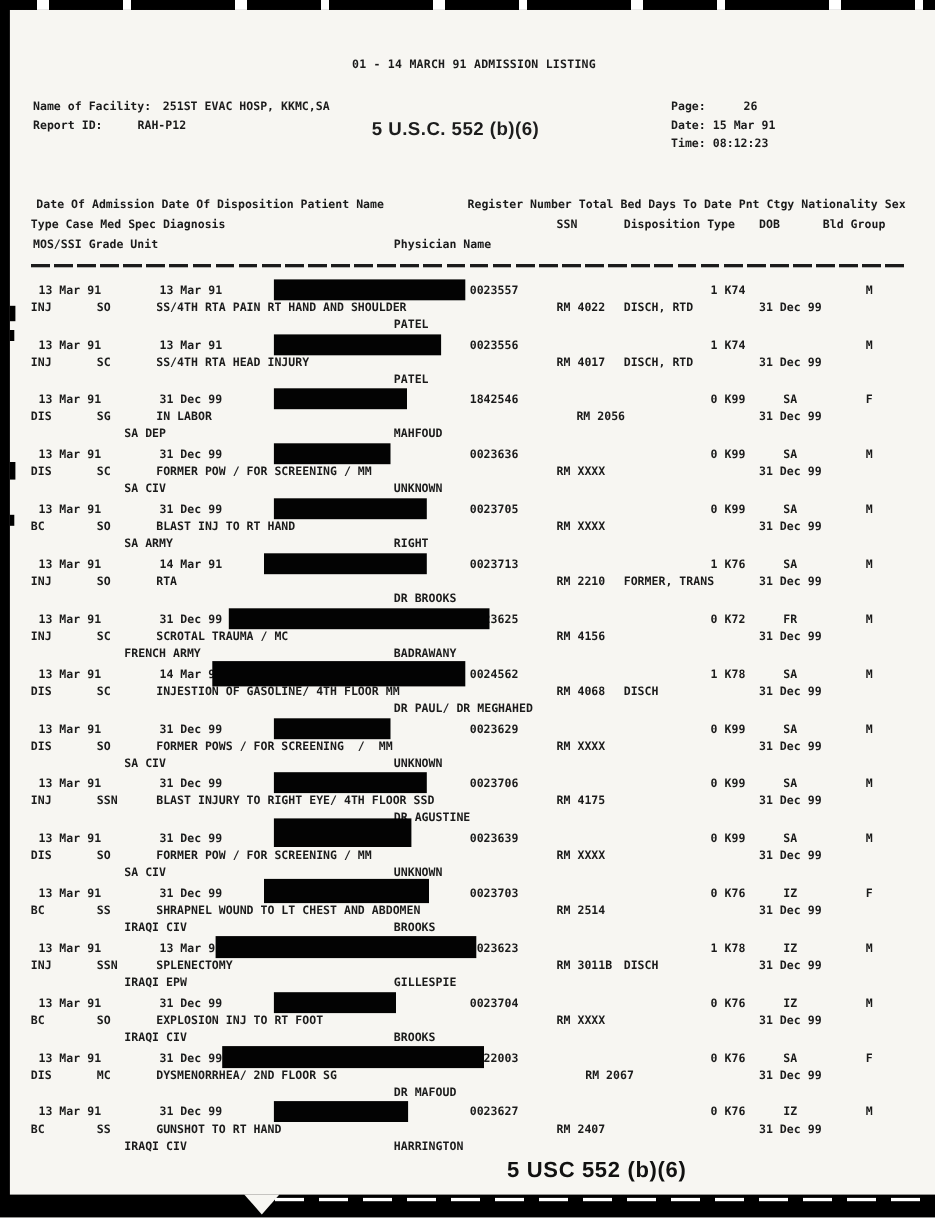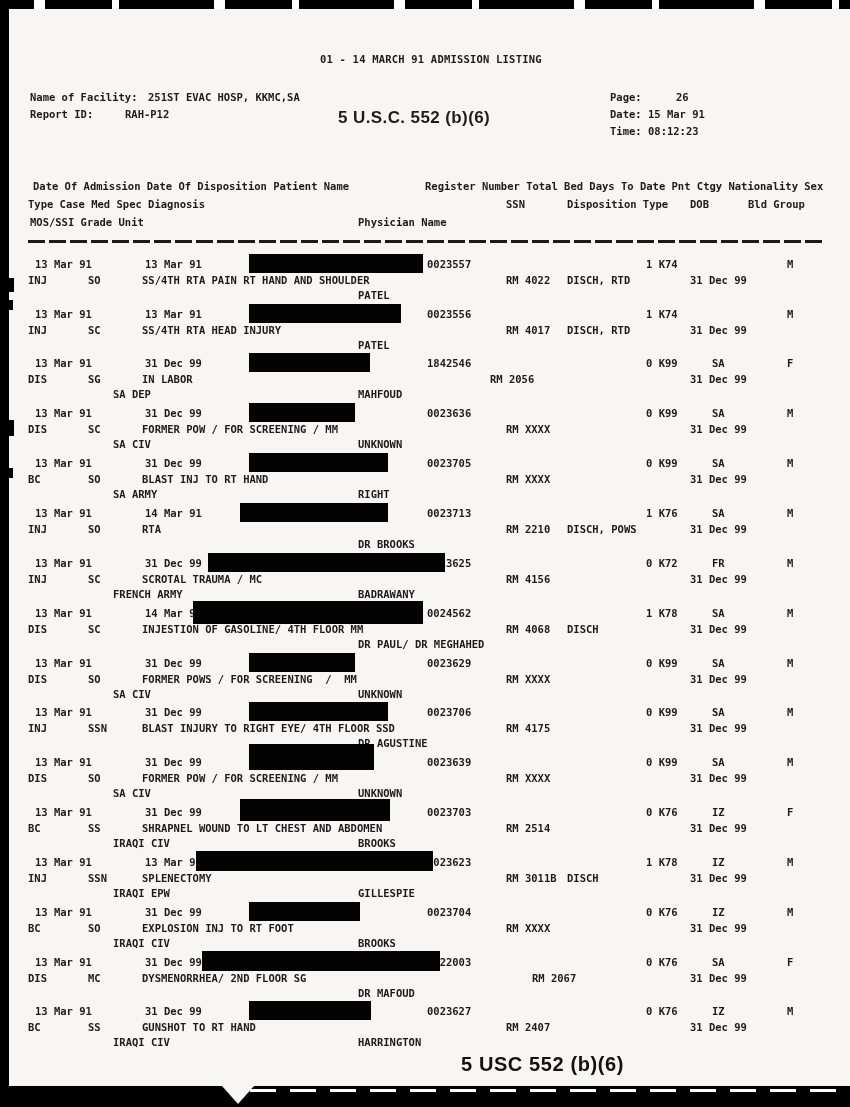"RM 2056" div.tw { left: 490px -> 524px }
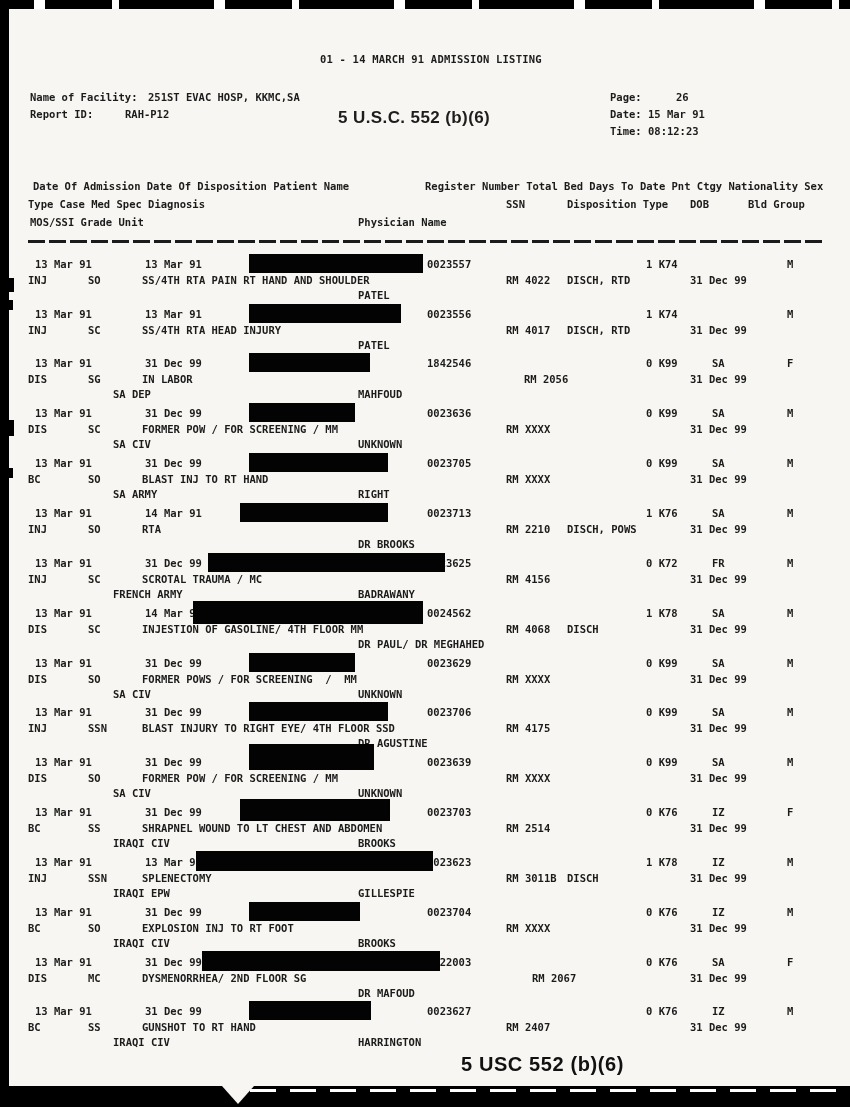"DISCH, POWS" div.tw { text: DISCH, POWS -> FORMER, TRANS }
